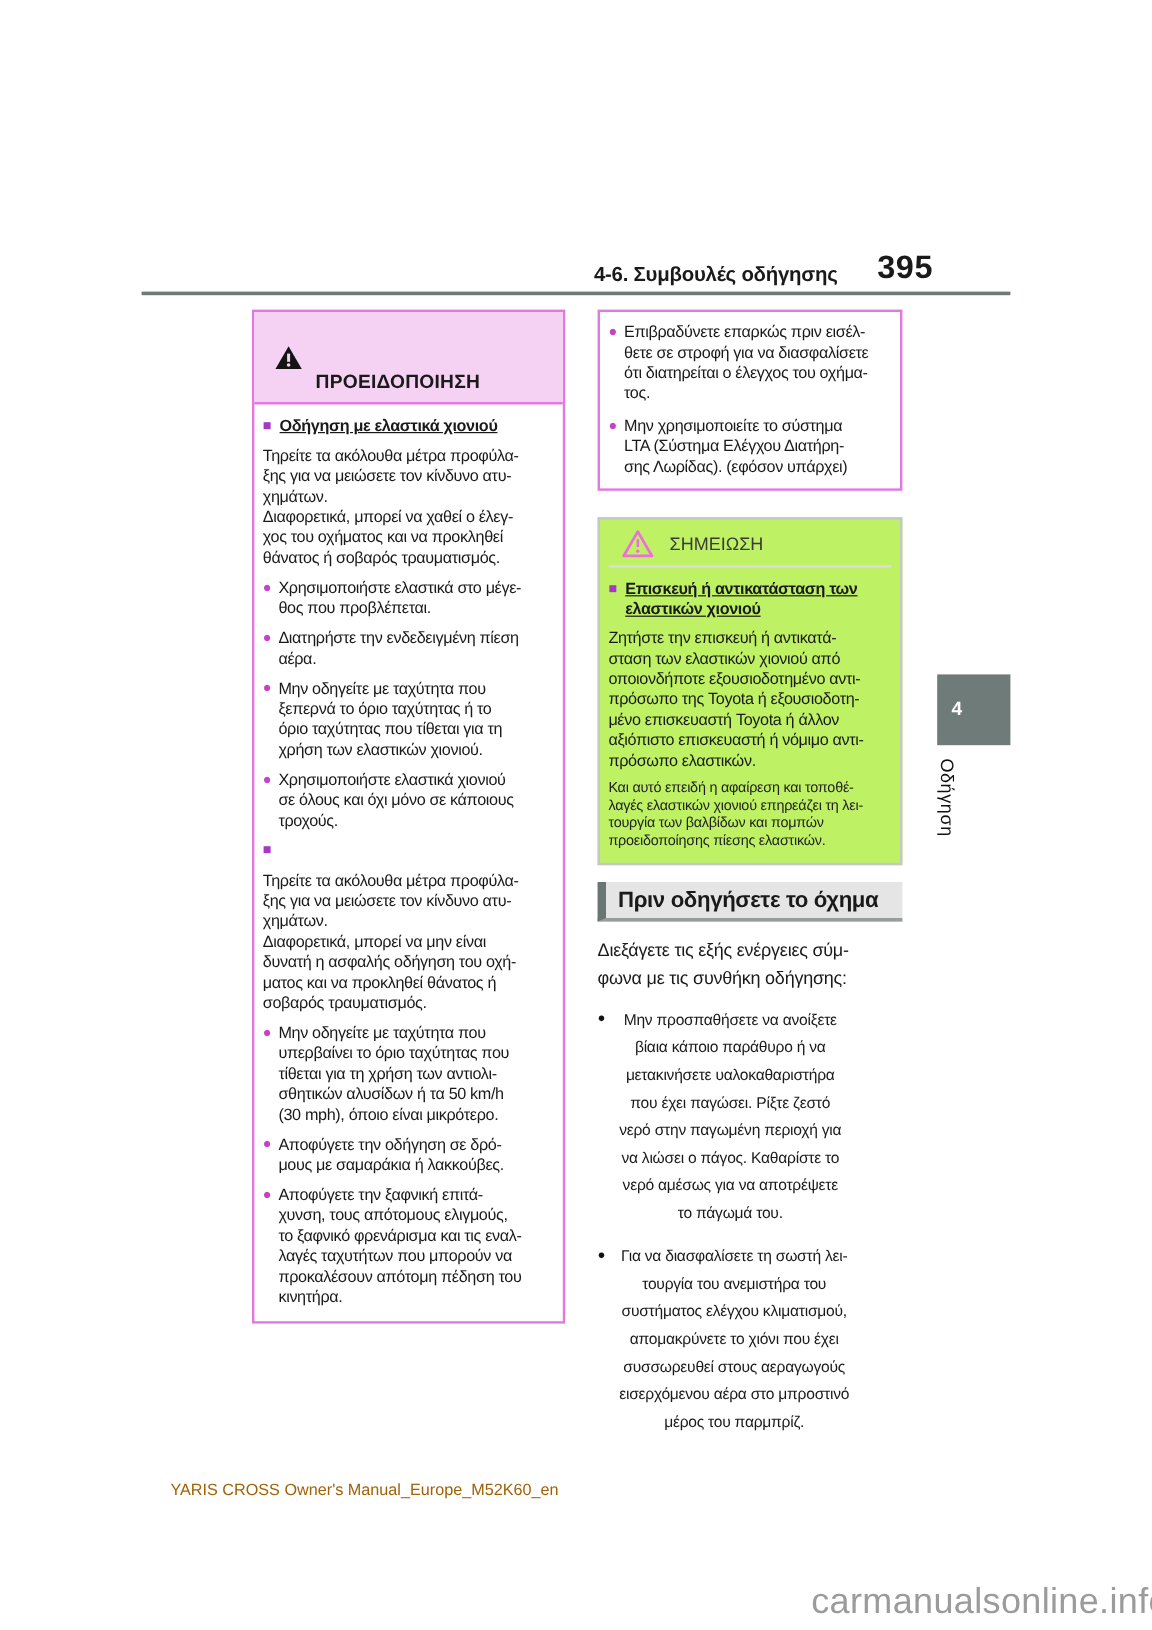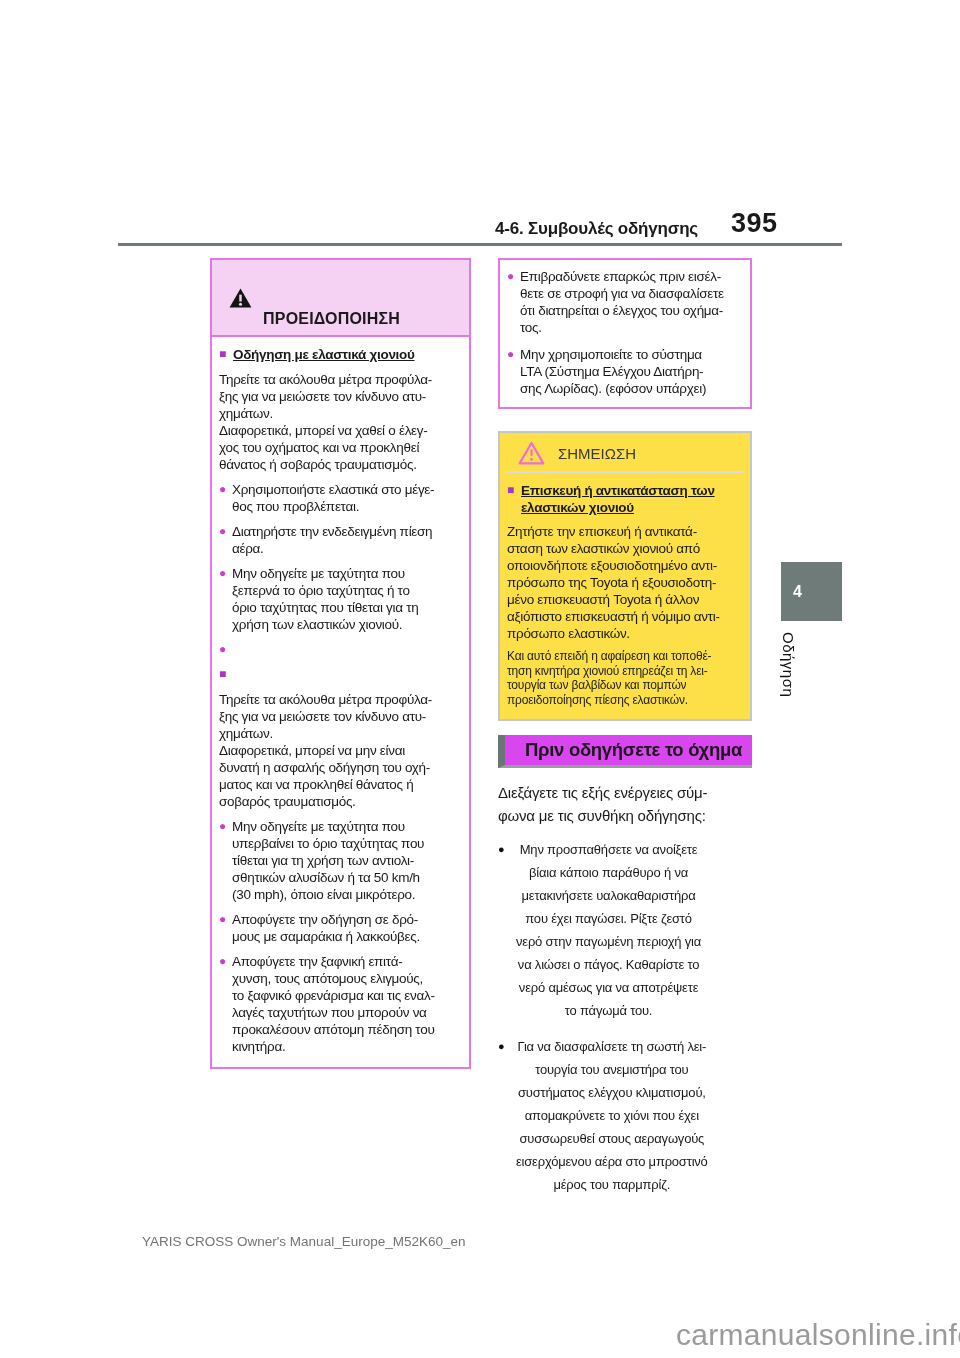"ΣΗΜΕΙΩΣΗ" .note-box { background: #fde047 -> #bef264 }
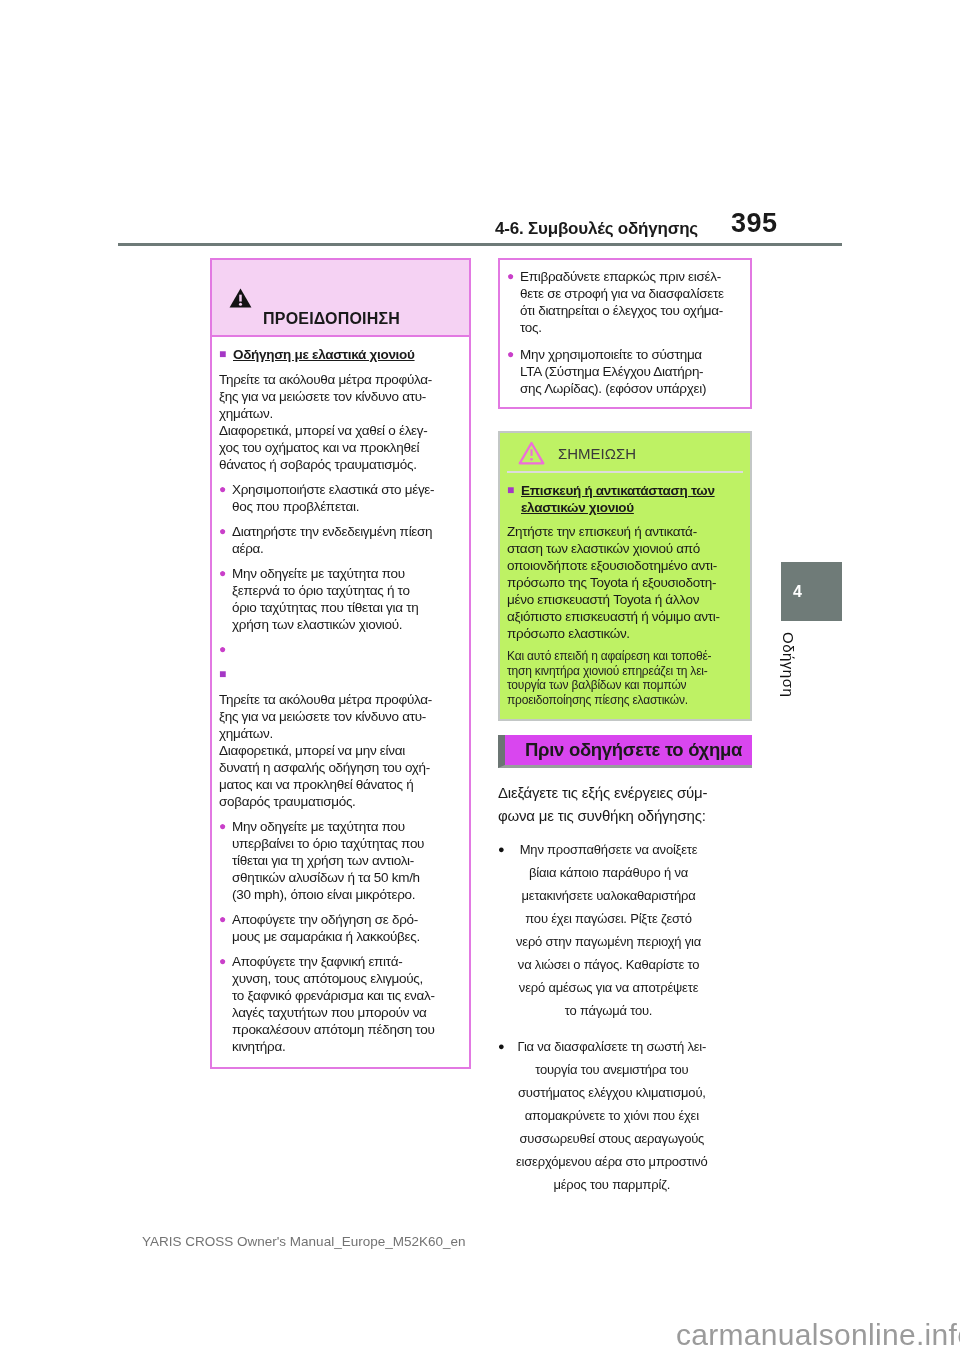"Χρησιμοποιήστε ελαστικά χιονιού" span.blt-txt { html: none -> <span>Χρησιμοποιήστε ελαστικά χιονιού σε όλους και όχι μόνο σε κάποιους τροχούς.</span> }
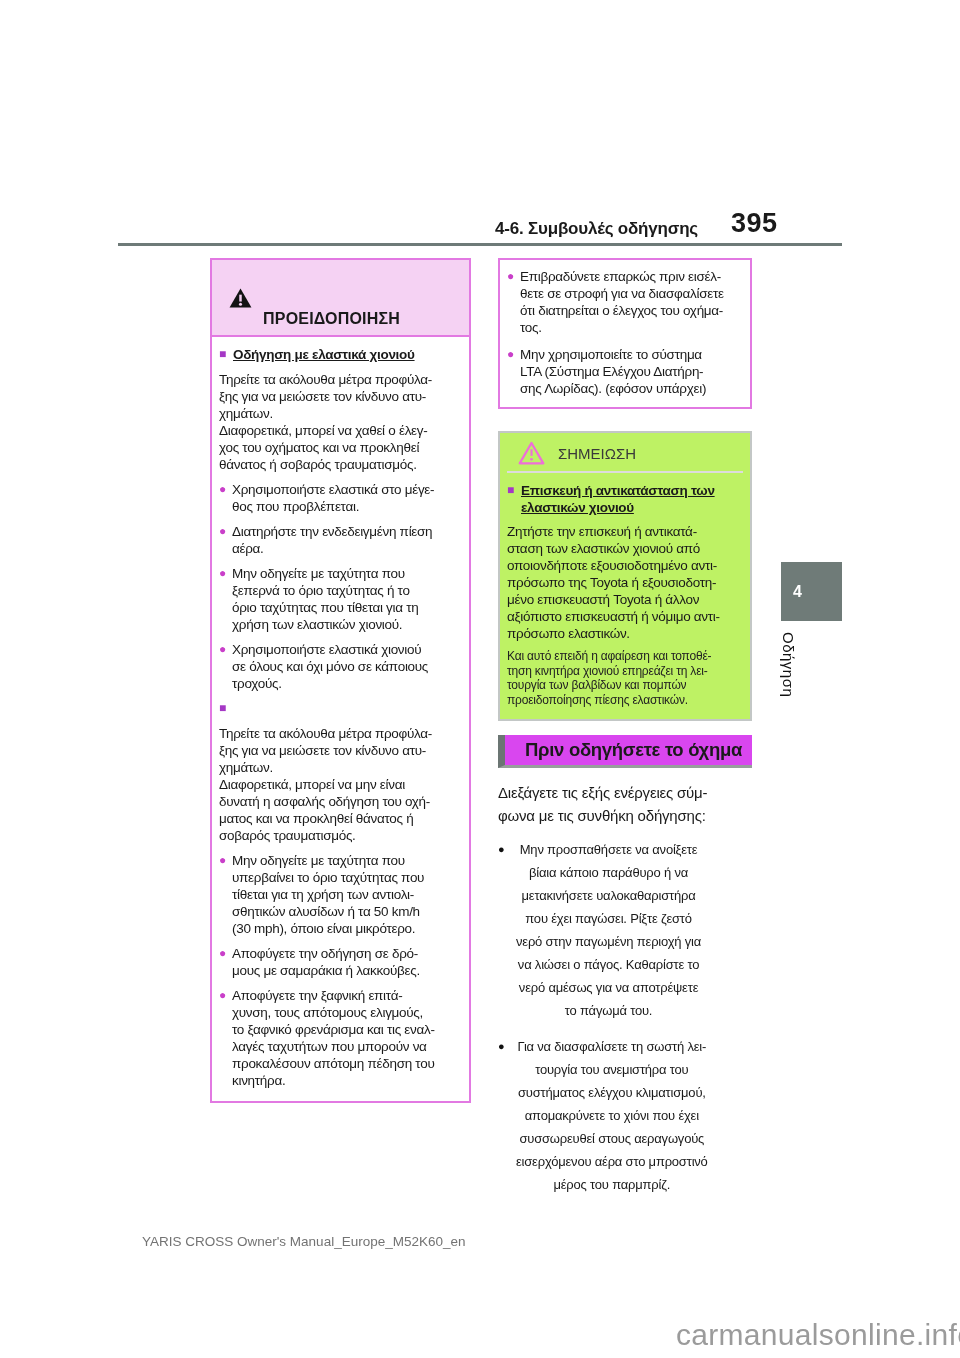"Και αυτό επειδή η αφαίρεση" div.fine { text: τηση κινητήρα -> λαγές ελαστικών }
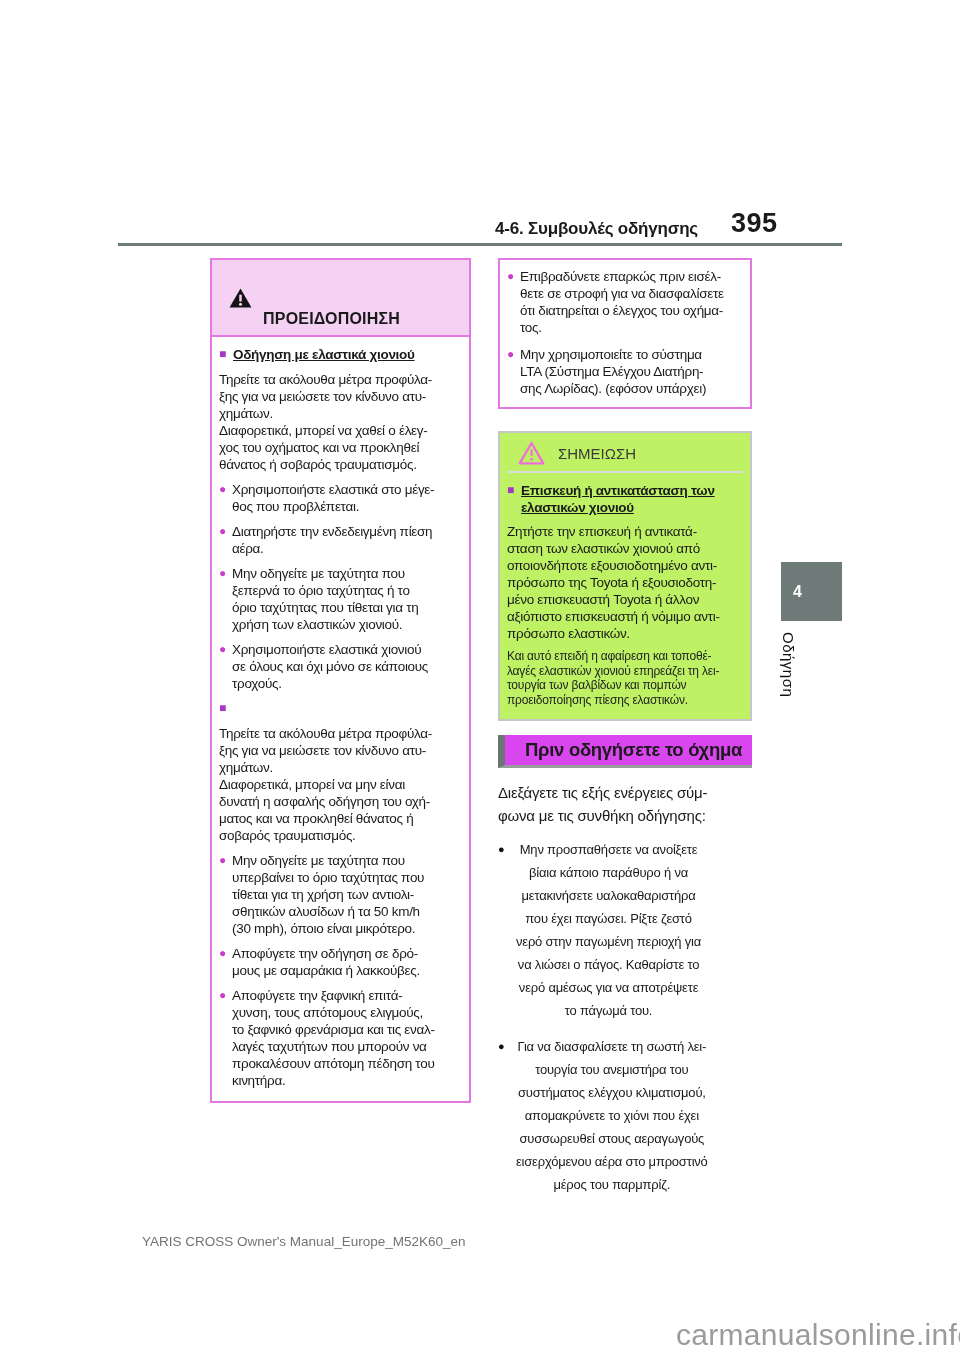"Πριν οδηγήσετε το όχημα" .sec-bar { background: #d946ef -> #e5e5e5; text-align: center -> none }
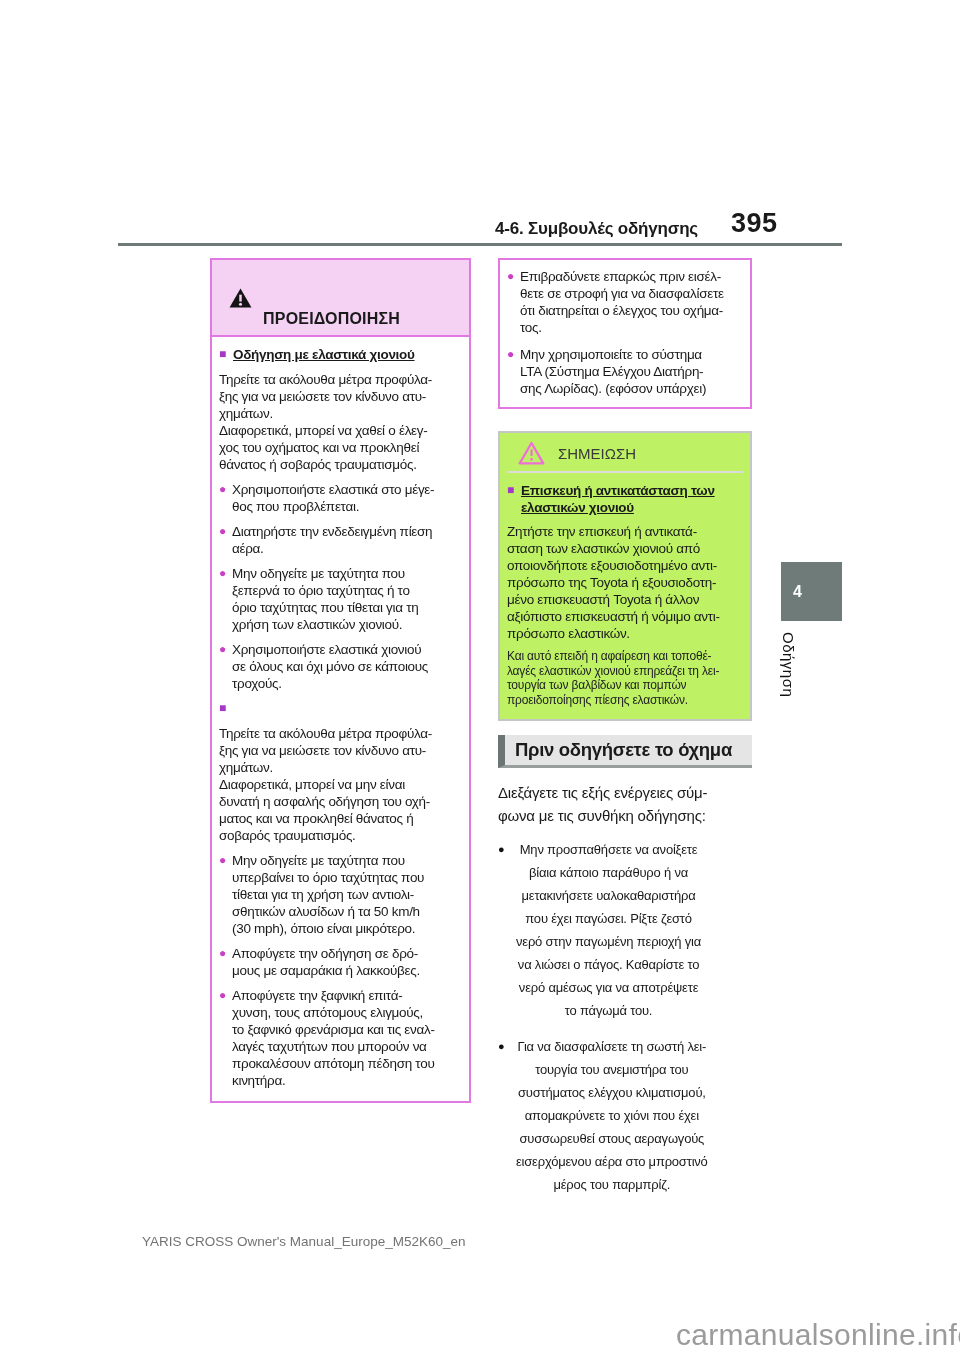"YARIS CROSS Owner's" .footer-id { color: #737373 -> #a16207 }
